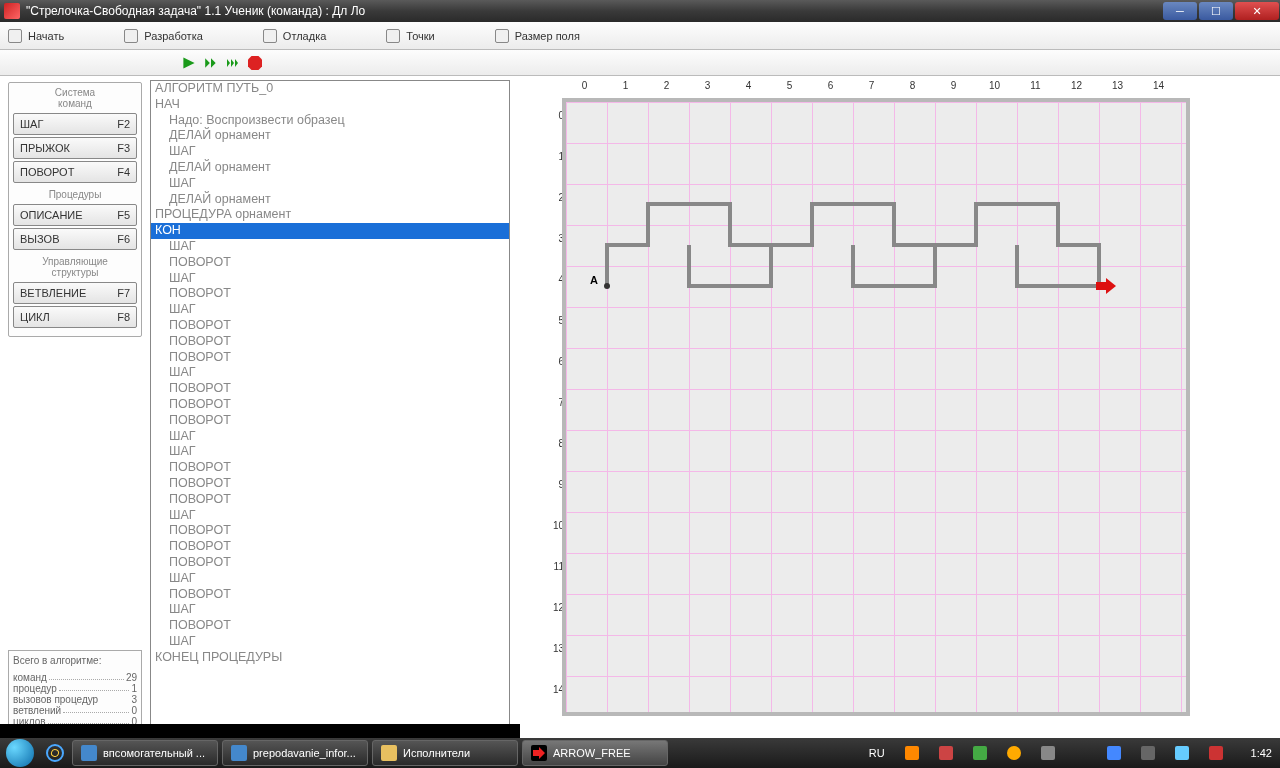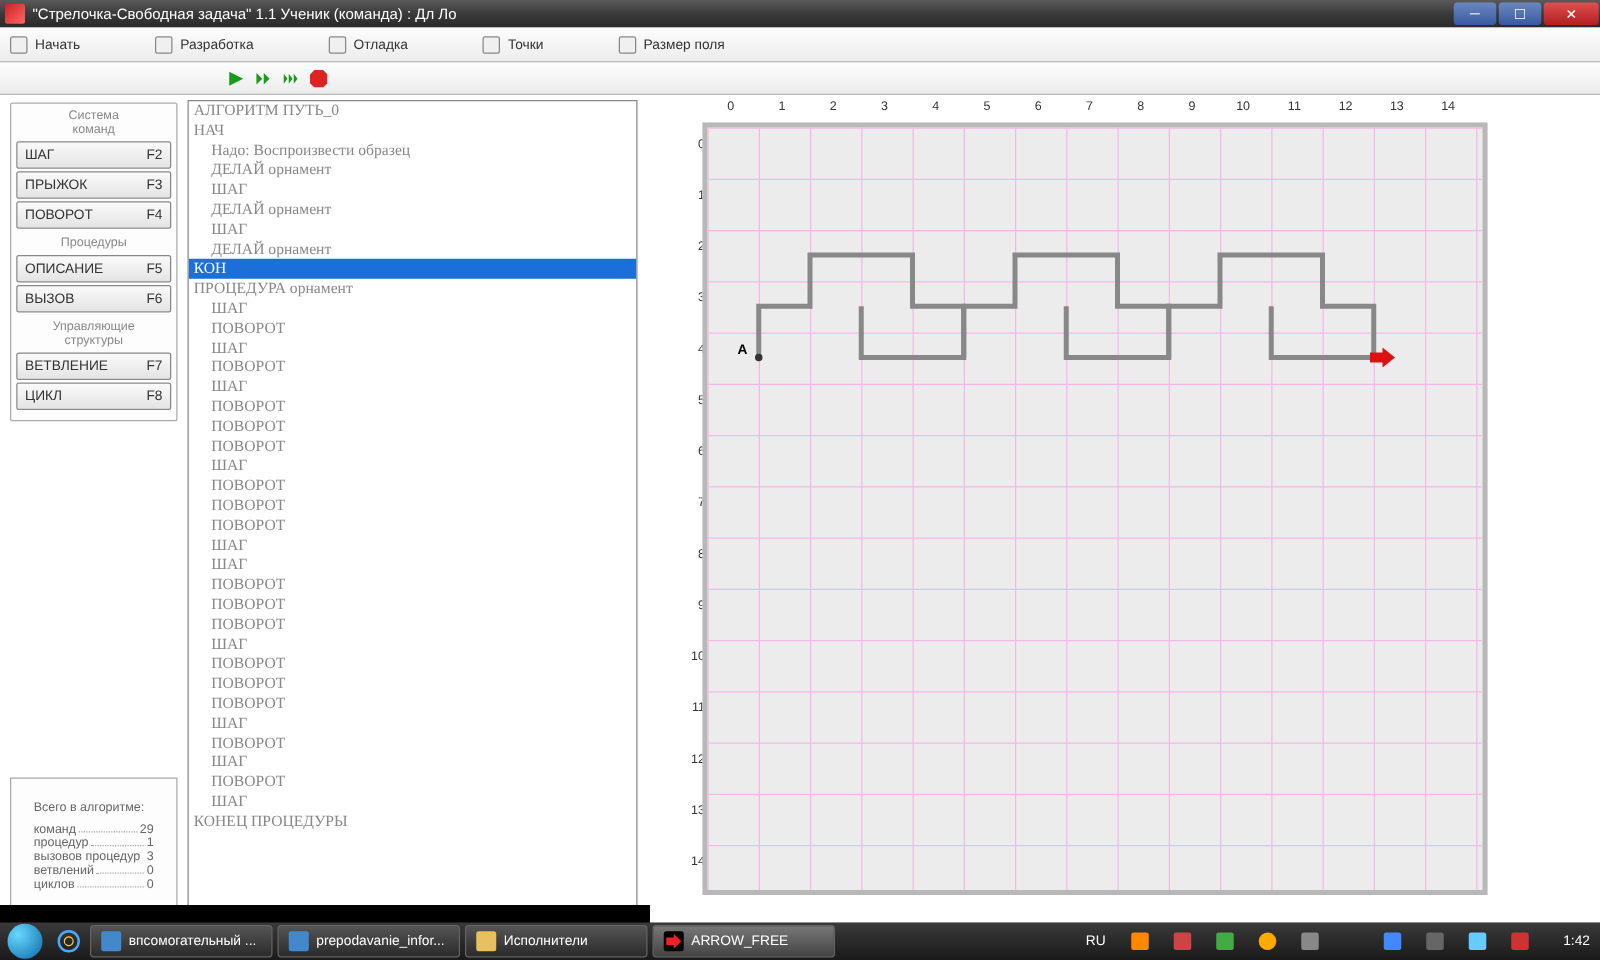"АЛГОРИТМ ПУТЬ_0" .code-line { font-family: Liberation Serif, serif -> none }
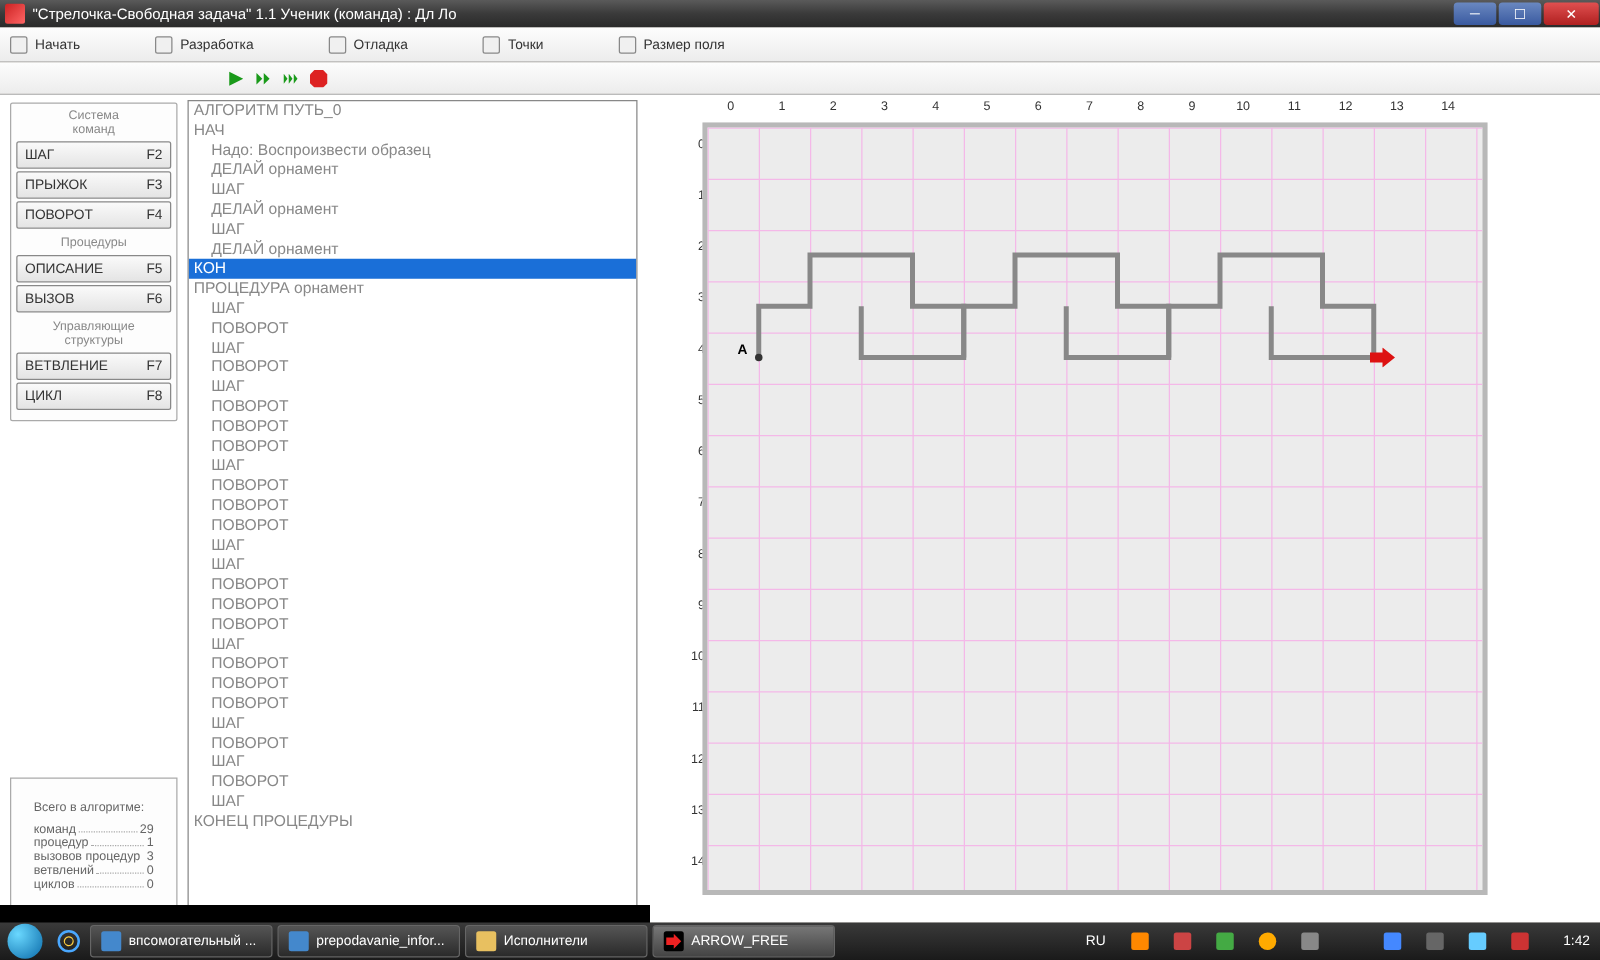"КОН" div.code-line { order: before "ПРОЦЕДУРА орнамент" -> after "ПРОЦЕДУРА орнамент" }
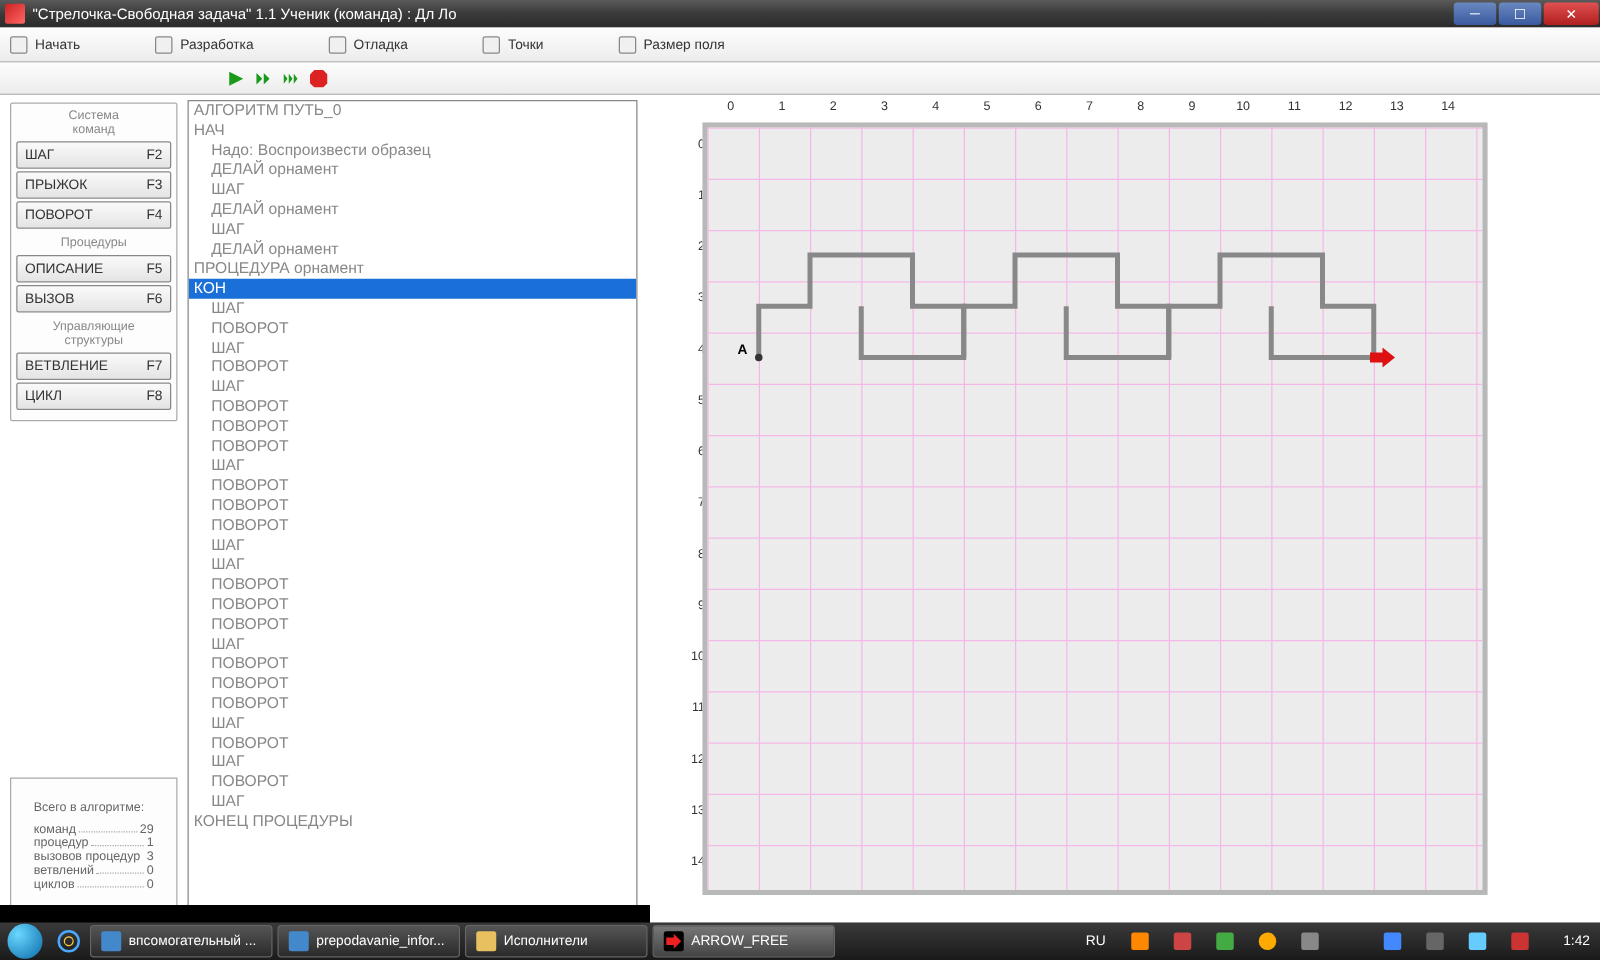"Всего в алгоритме:" .stats-panel { padding: 18px -> 4px }
